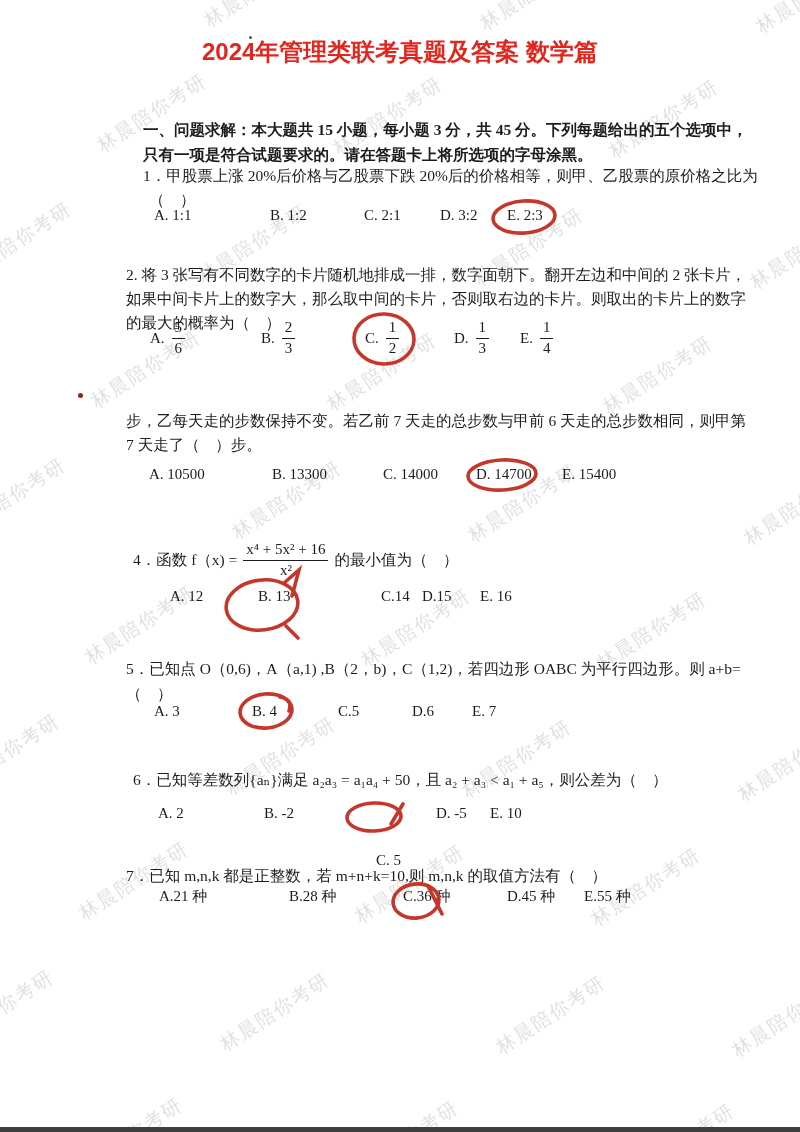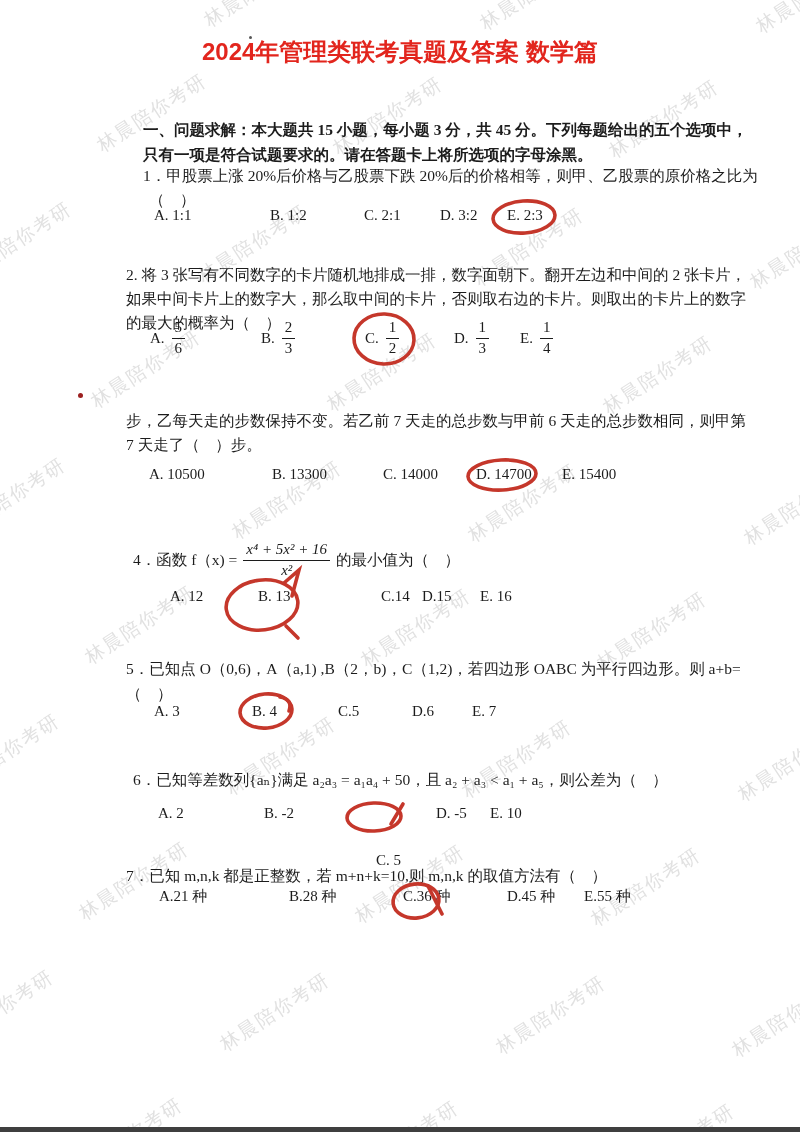"x⁴ + 5x² + 16" .math { font-style: italic -> none }
